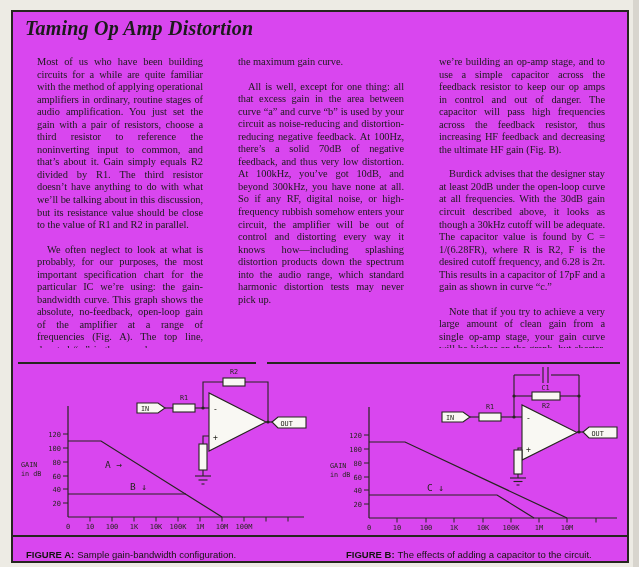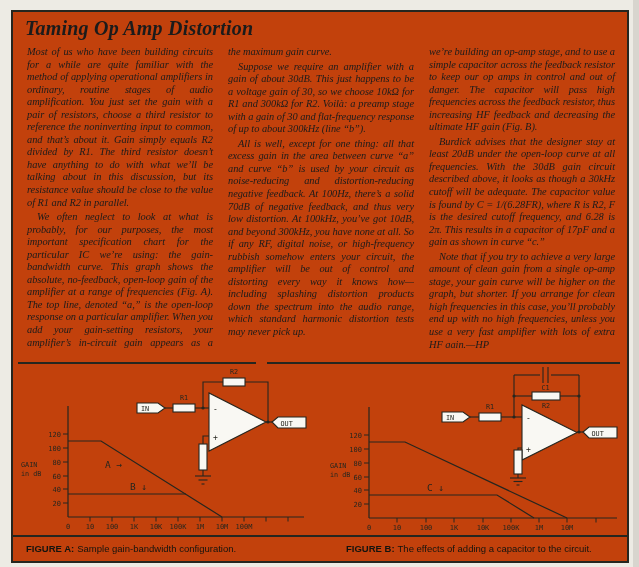"Taming Op Amp Distortion" .sheet { background: #c2410c -> #d946ef }
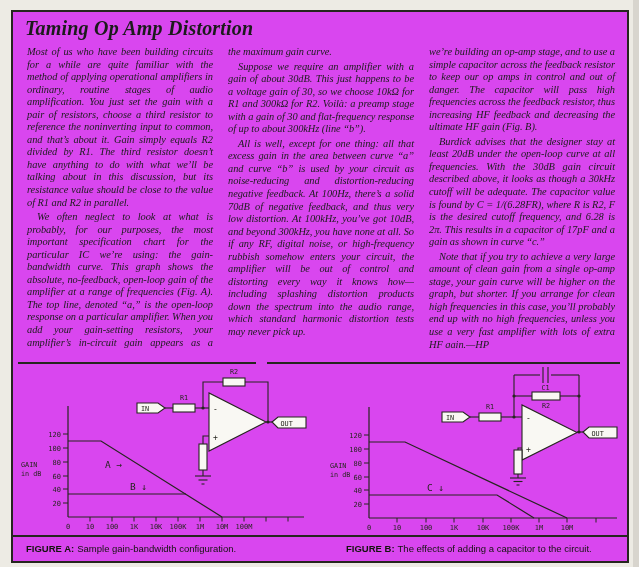"Most of us who have" .col p { font-style: italic -> none; margin: 2px -> 12px }
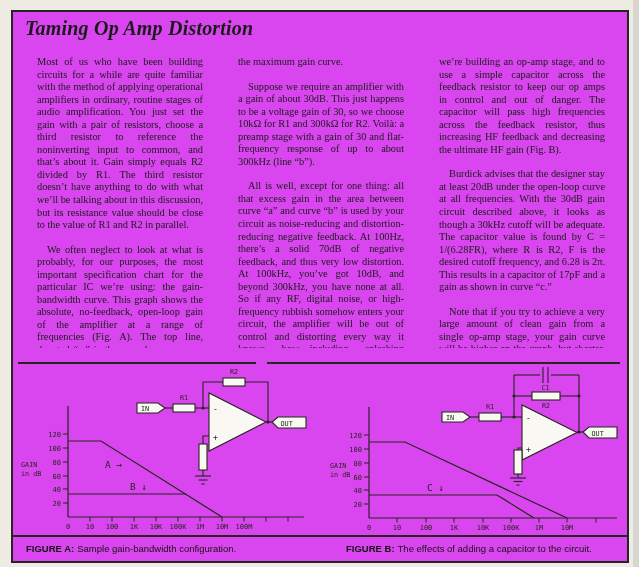"Suppose we require an amplifier" p { html: <p>Suppose we require an amplifier with a gain of about 30dB. This just happens to be a voltage gain of 30, so we choose 10kΩ for R1 and 300kΩ for R2. Voilà: a preamp stage with a gain of 30 and flat-frequency response of up to about 300kHz (line “b”).</p> -> none }
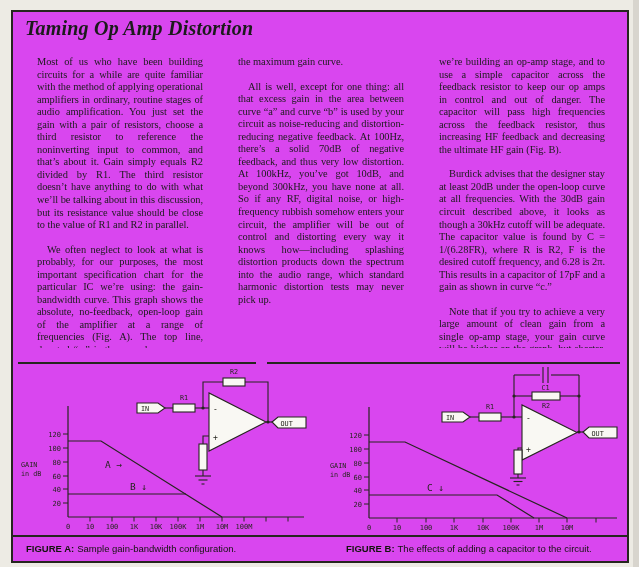"FIGURE A: Sample gain-bandwidth" .cap { top: 6px -> 12px }
